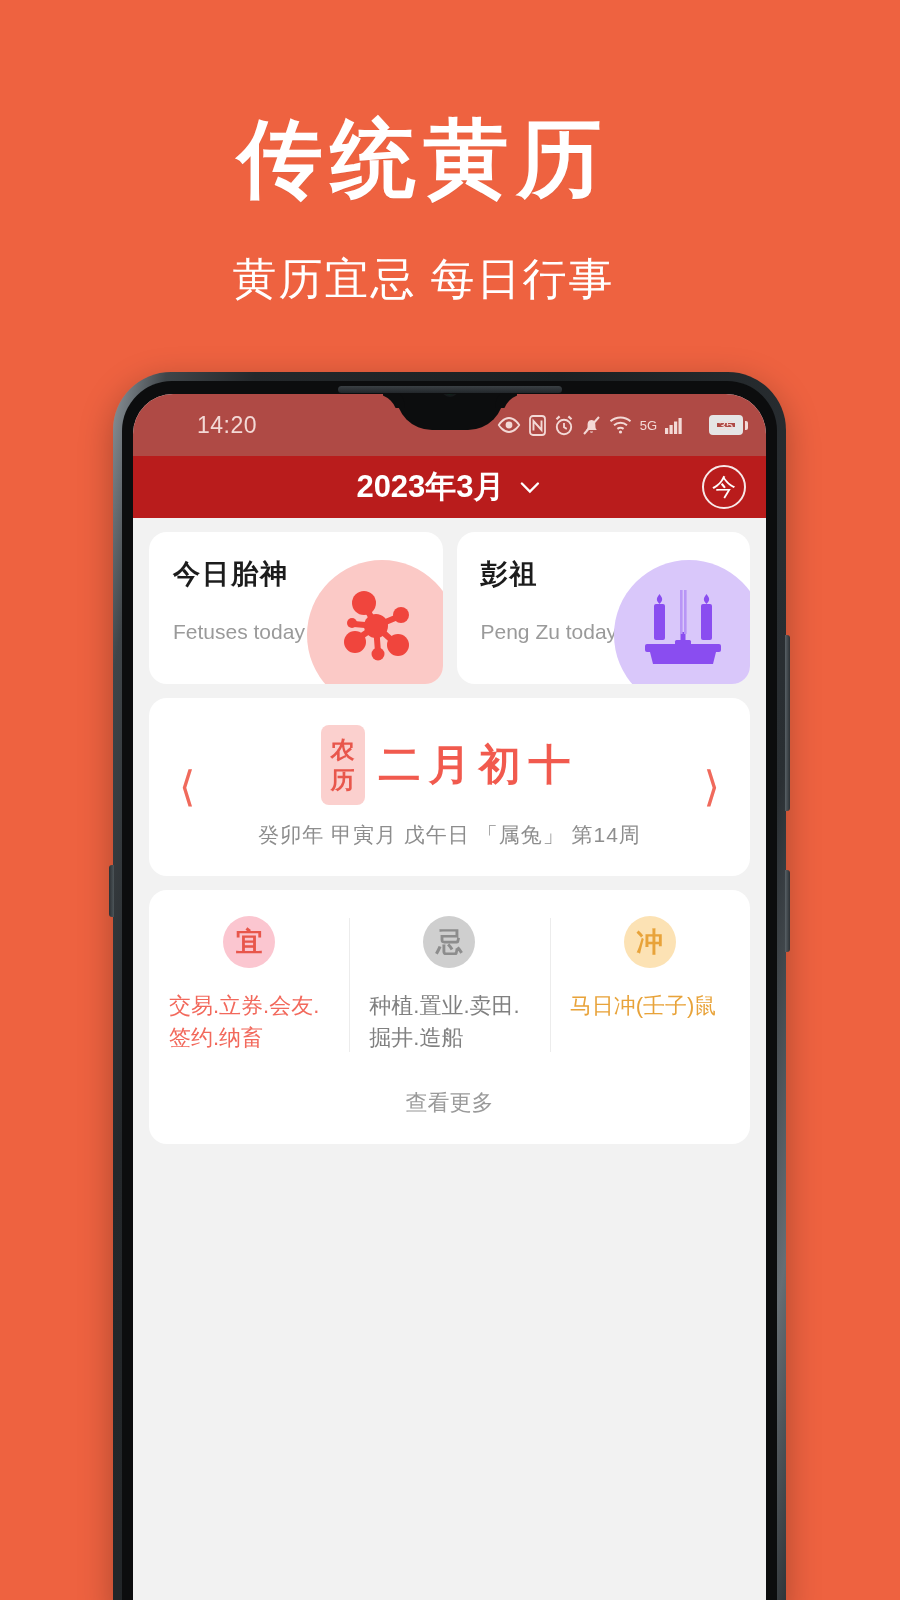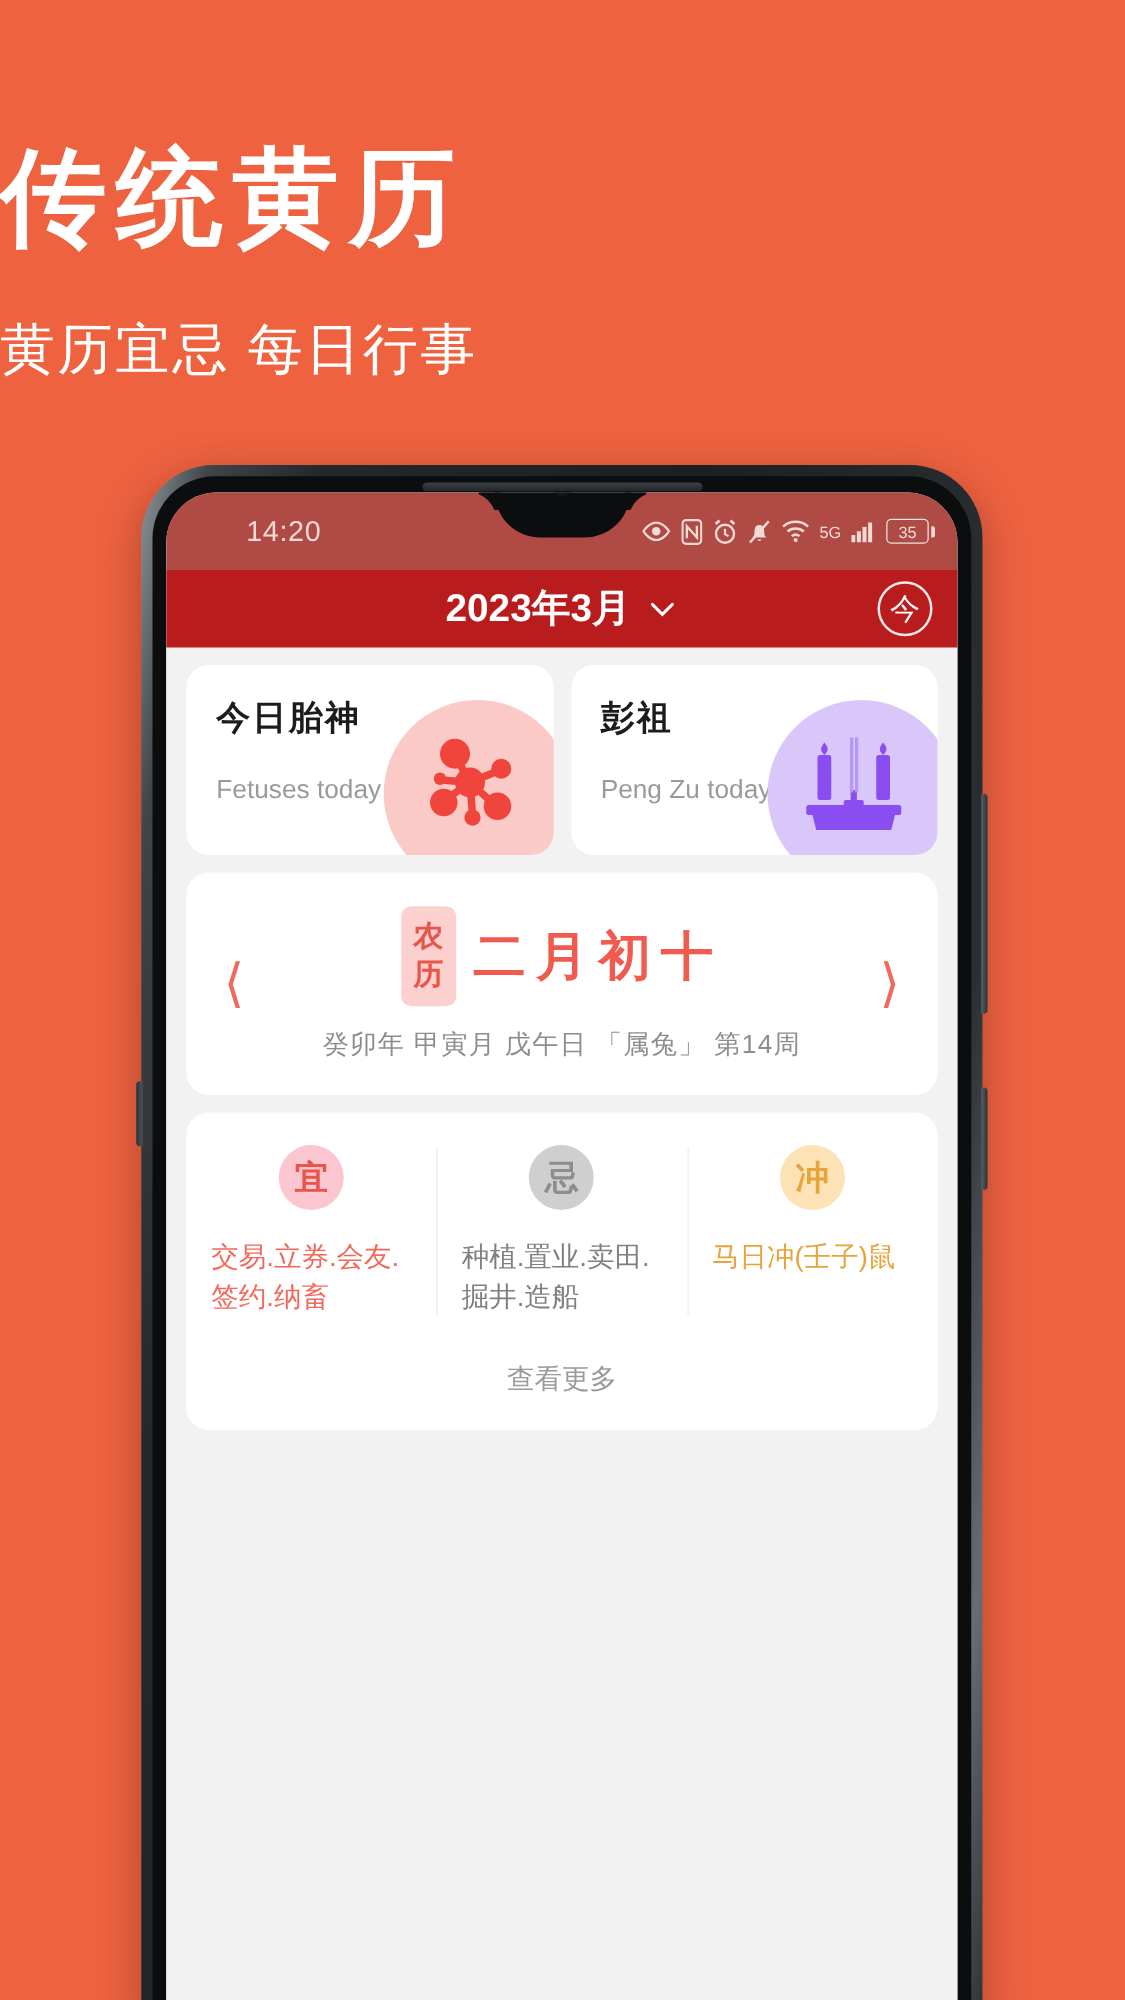"传统黄历" .promo { text-align: left -> center }
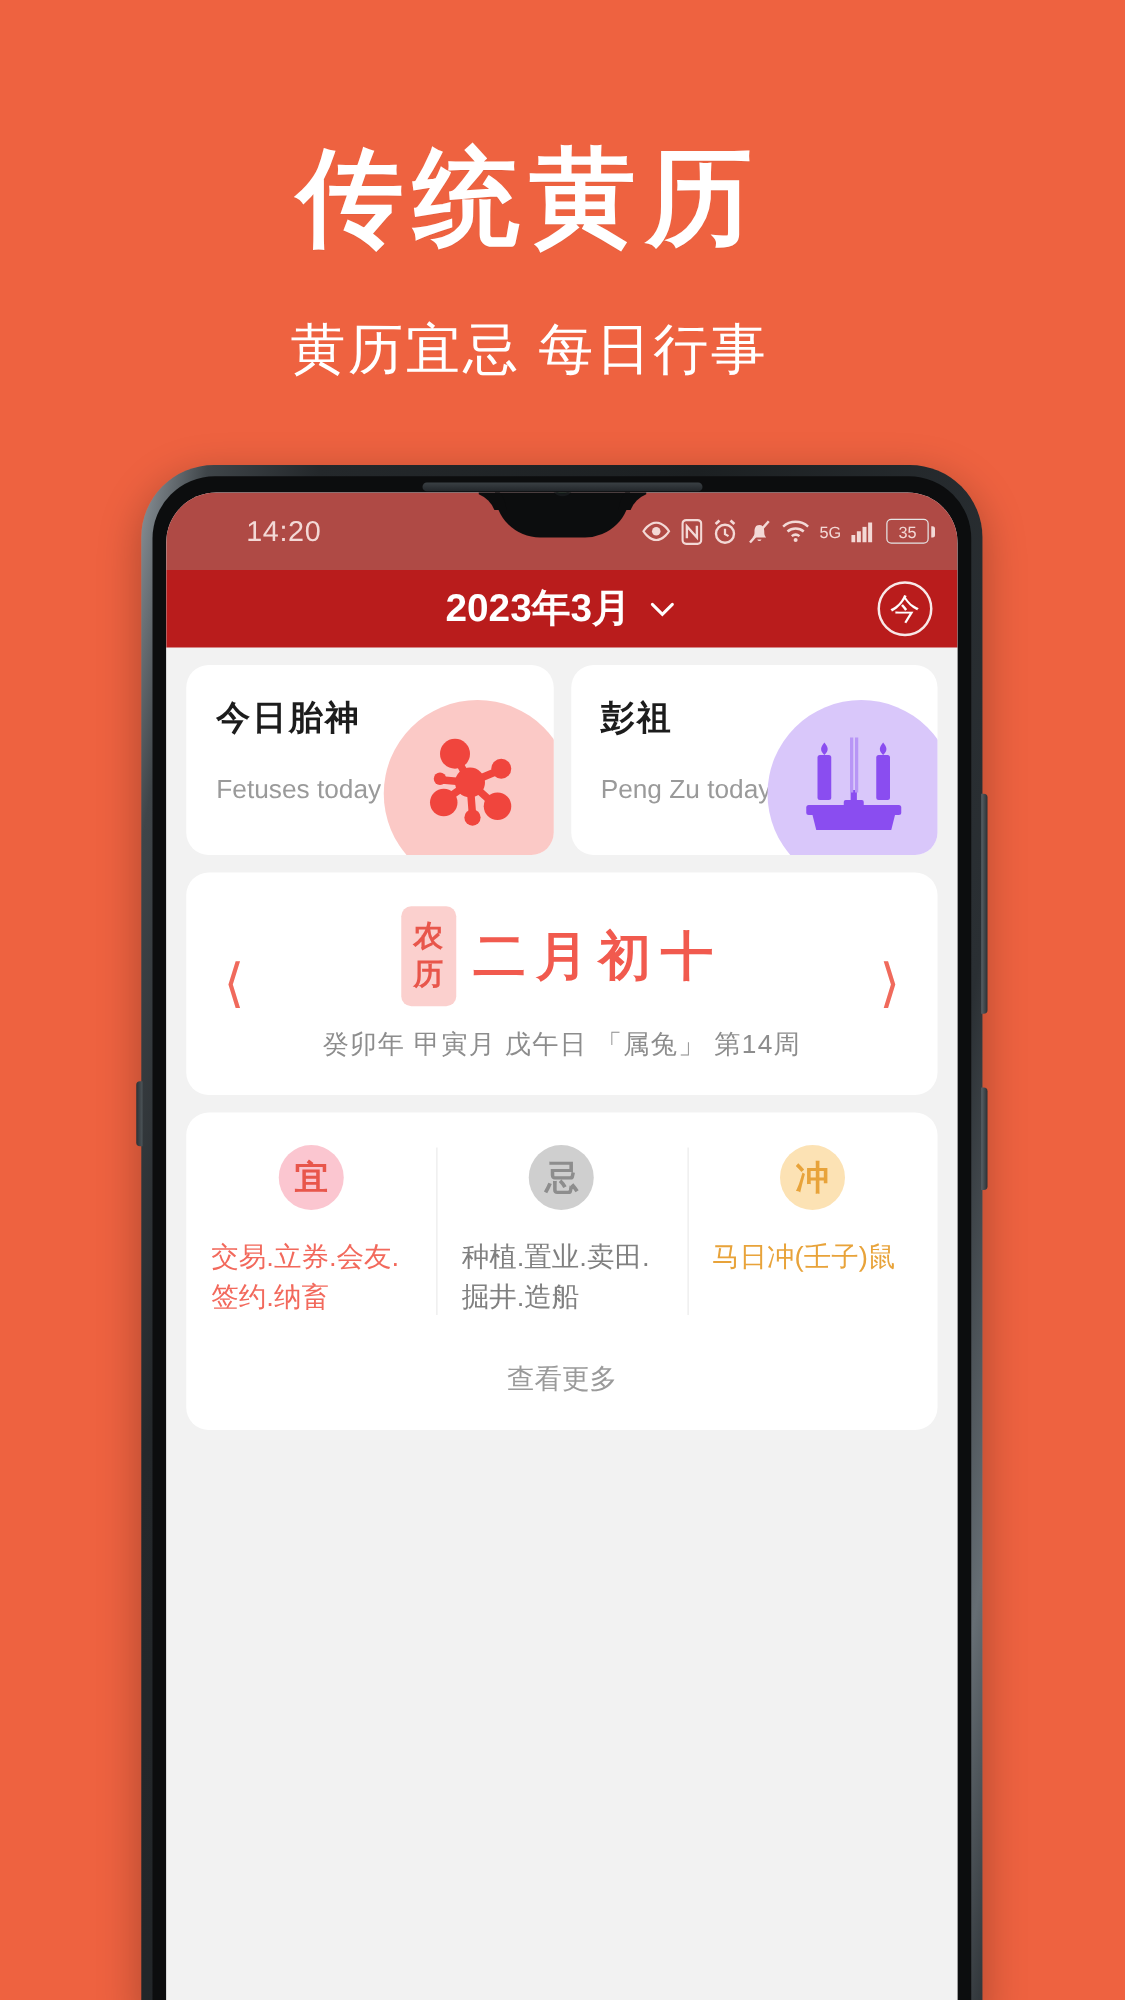"35" .batt-body { border: 1px solid #e5e5e5 -> 8px solid #e5e5e5; margin-left: none -> 16px }
